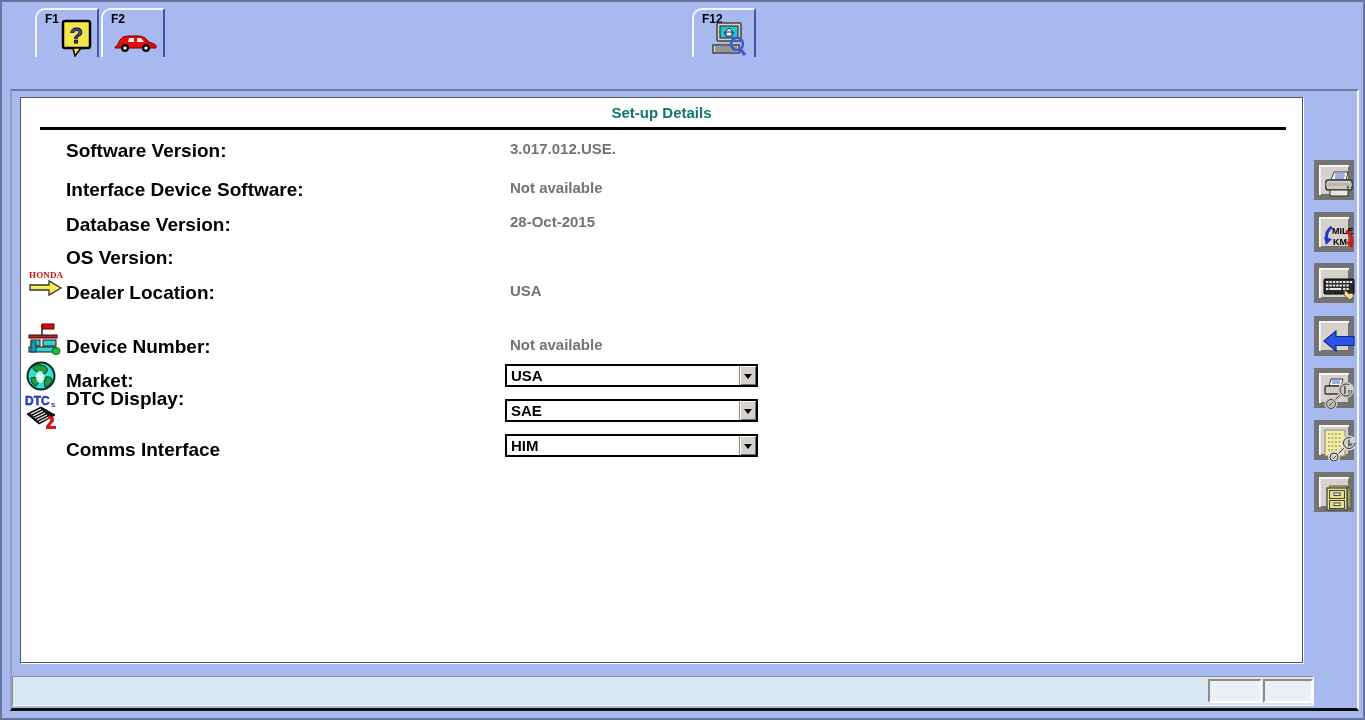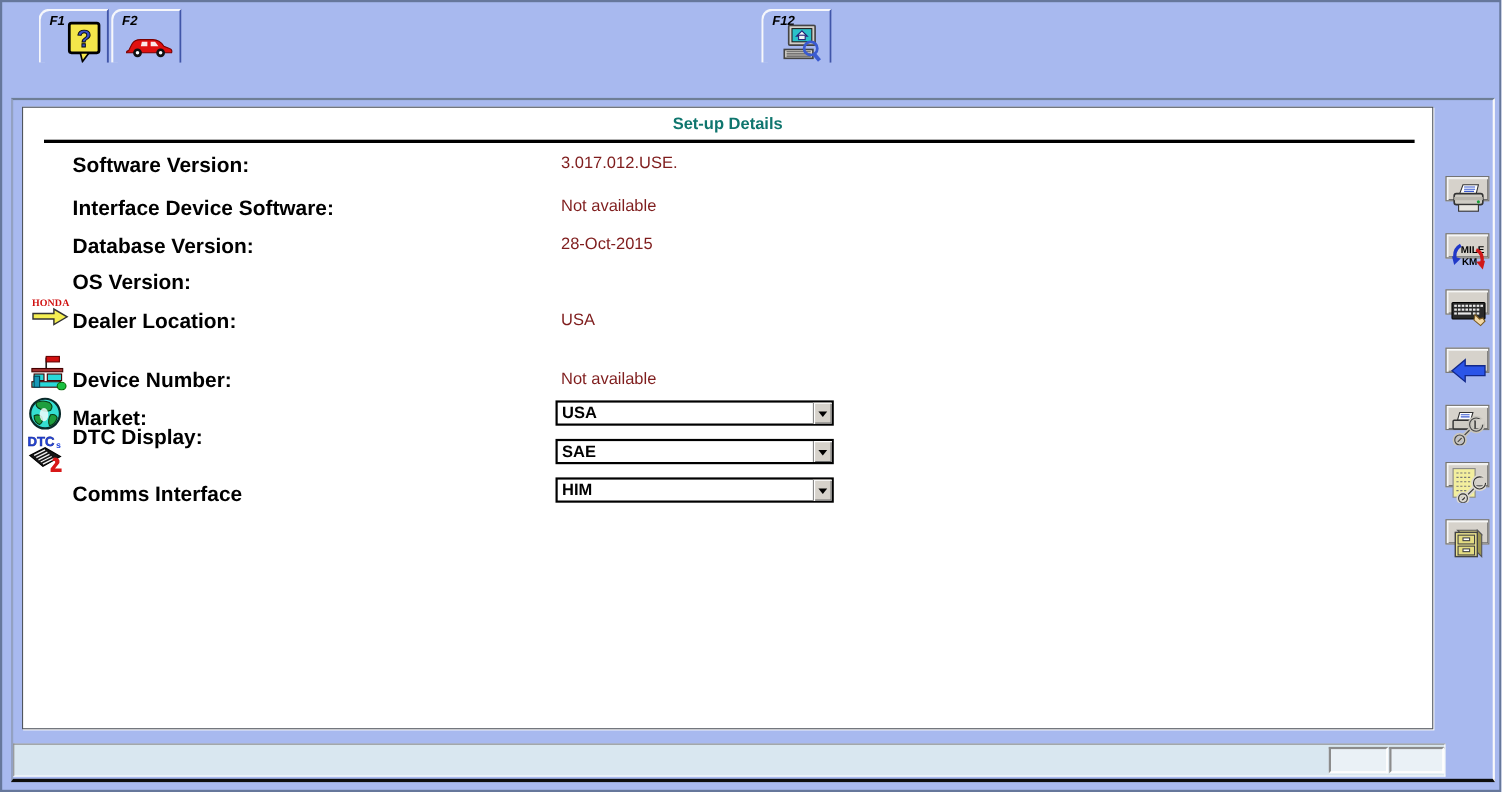"F1" .tab .fkey { font-style: italic -> none }
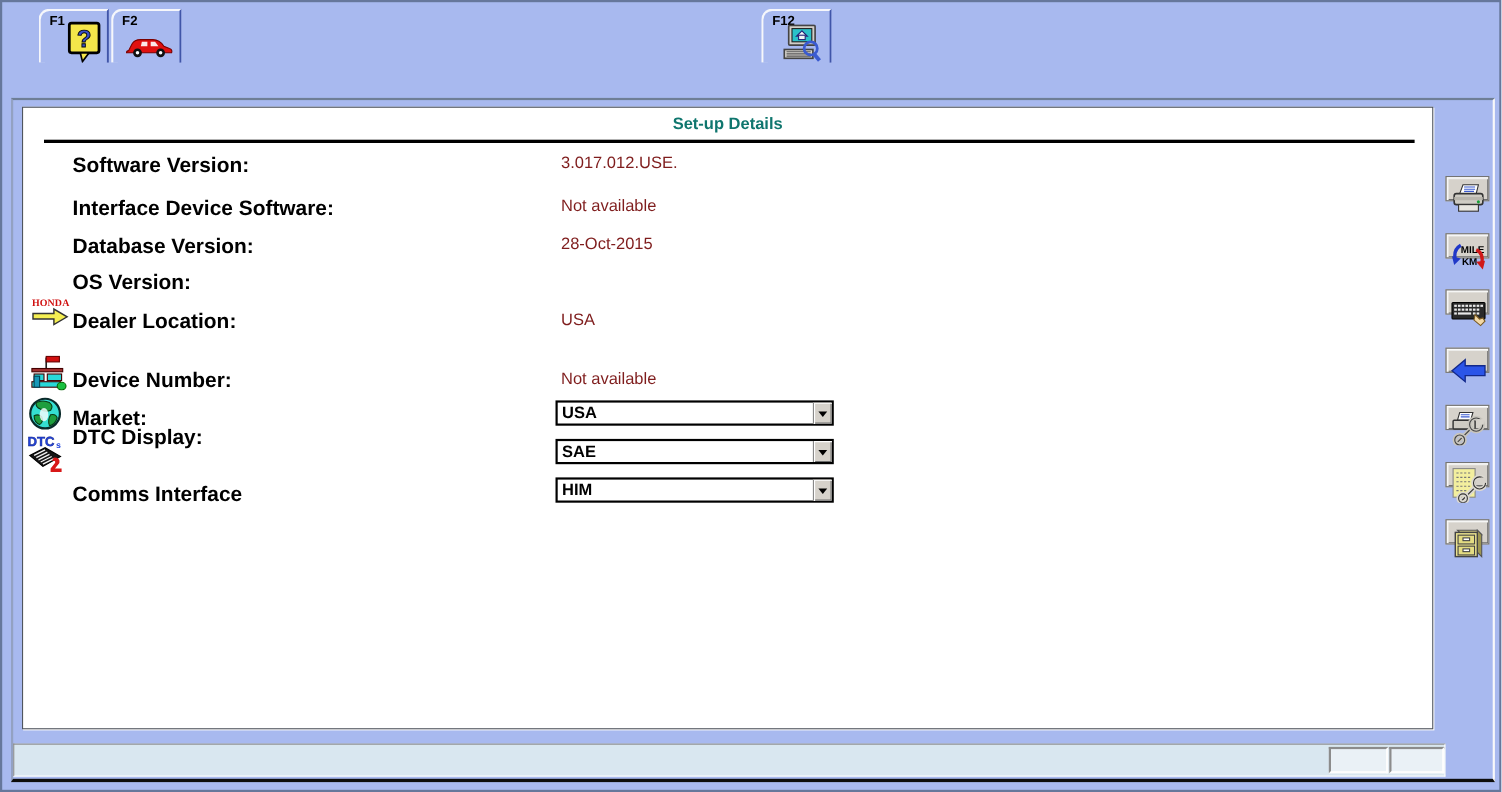"3.017.012.USE." .fvalue { color: #7f1d1d -> #737373; font-weight: normal -> bold }
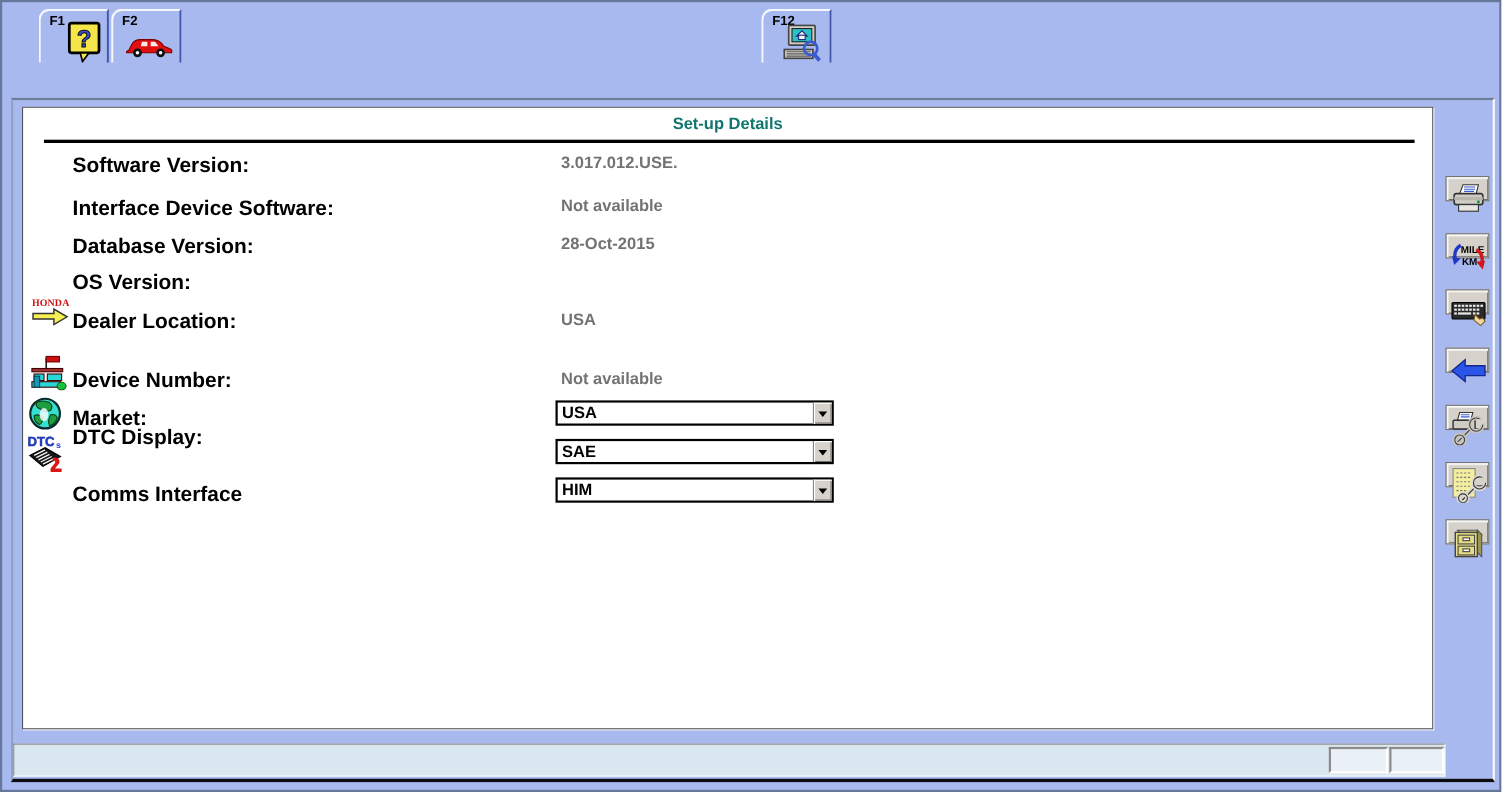"MILE" .tbtn { border: 1px solid #737373 -> 5px solid #737373; height: 23px -> 40px }
